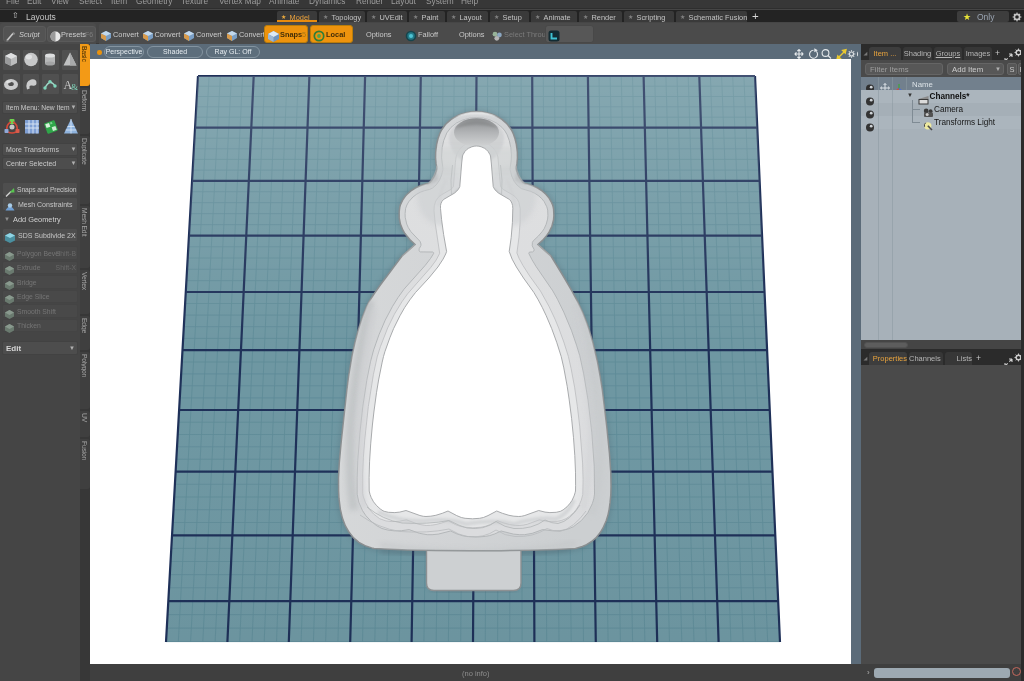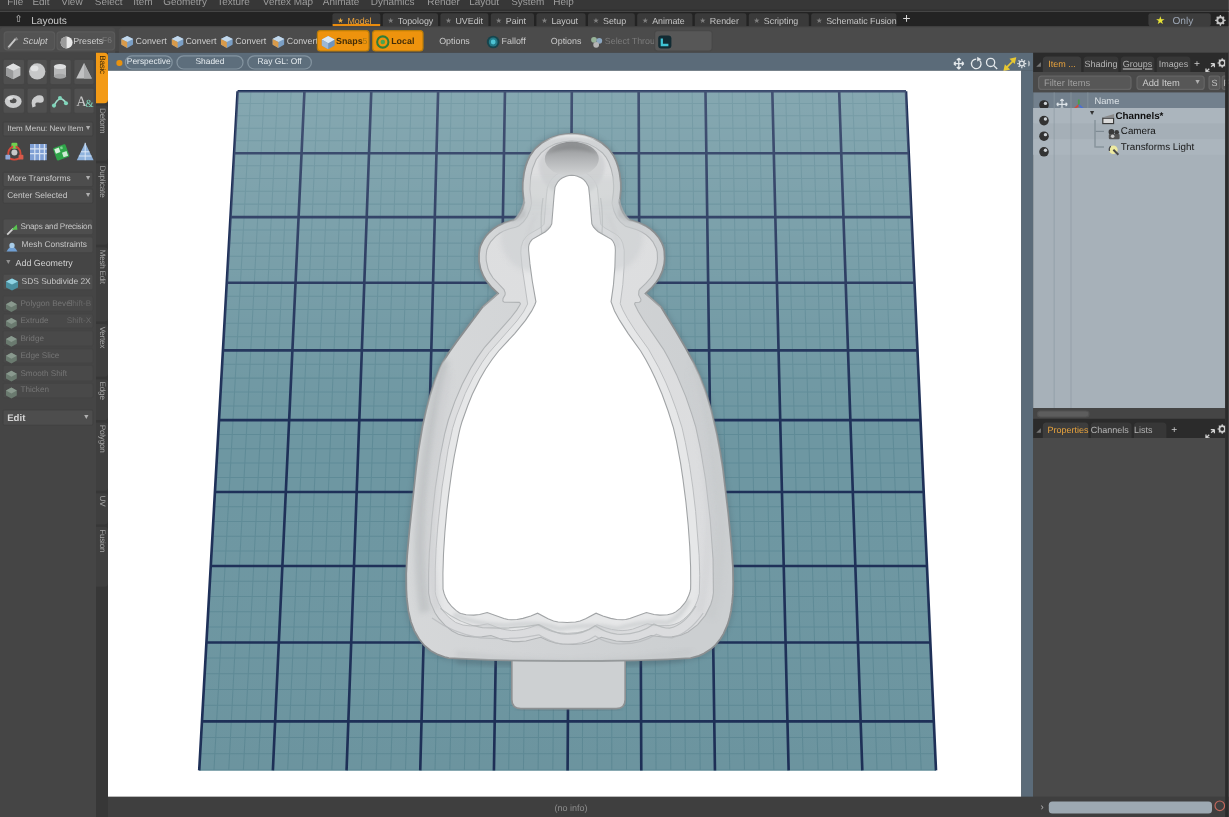"Lists" div.txt { text-align: left -> right }
